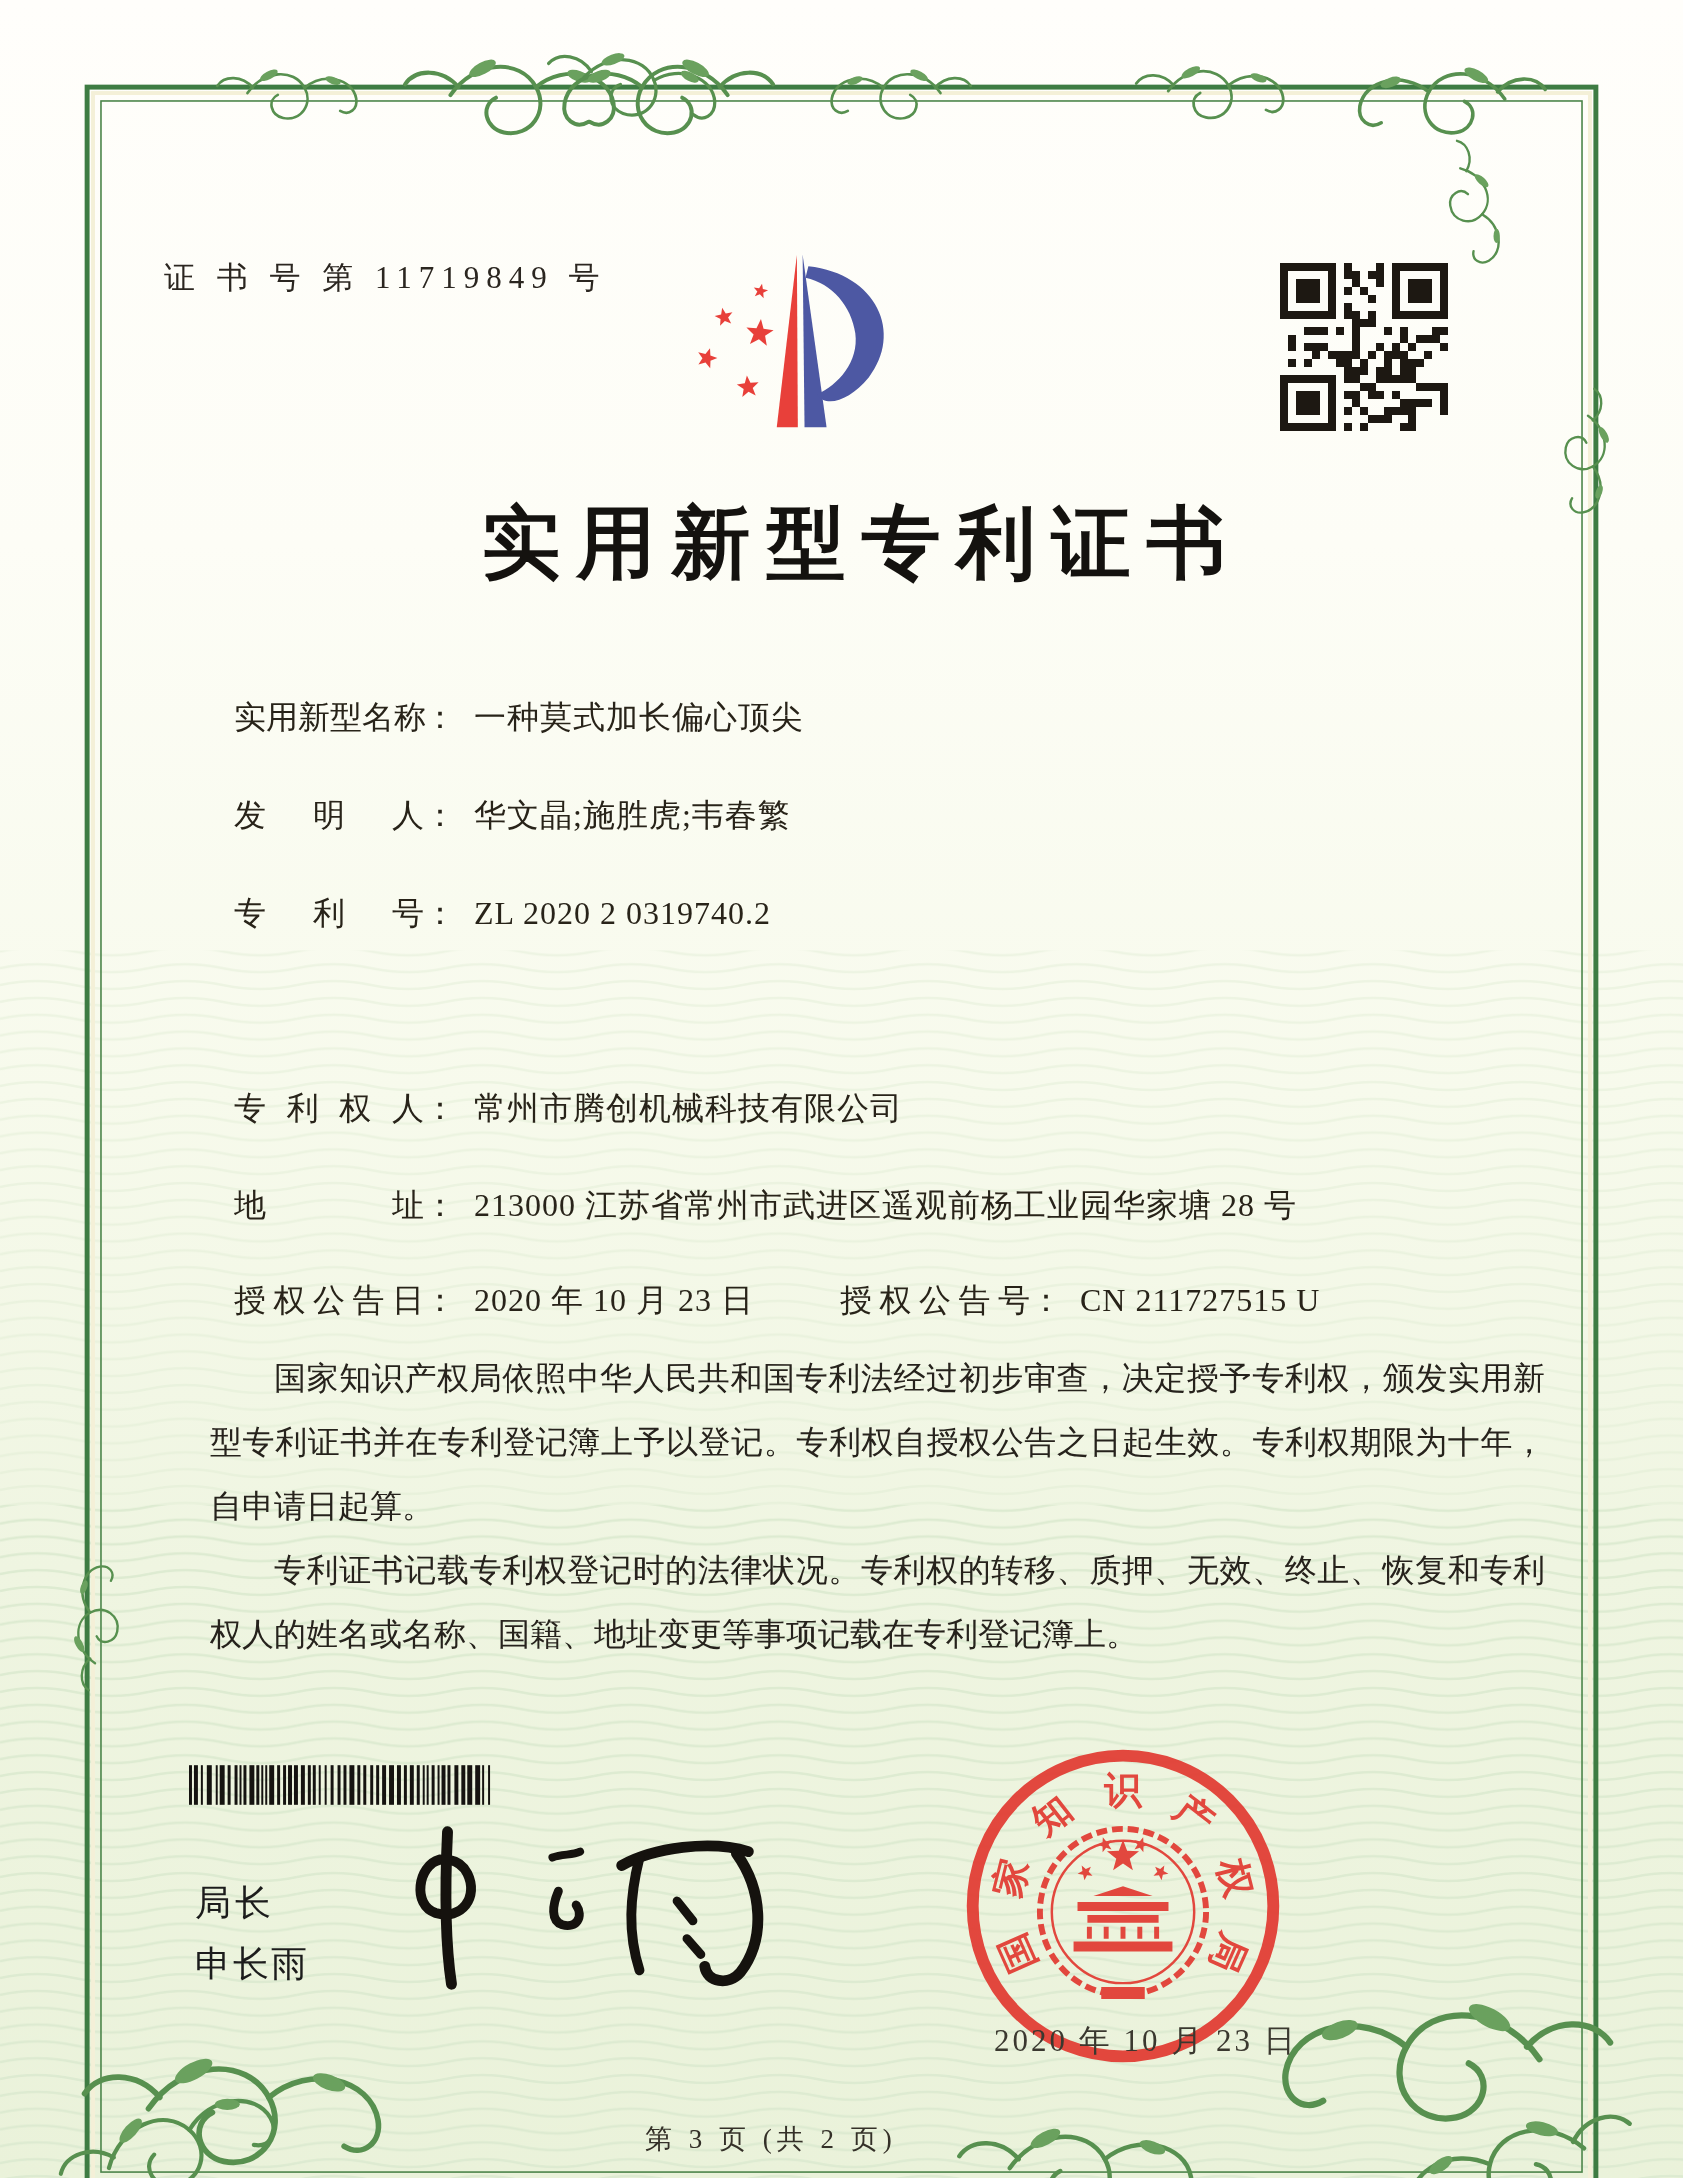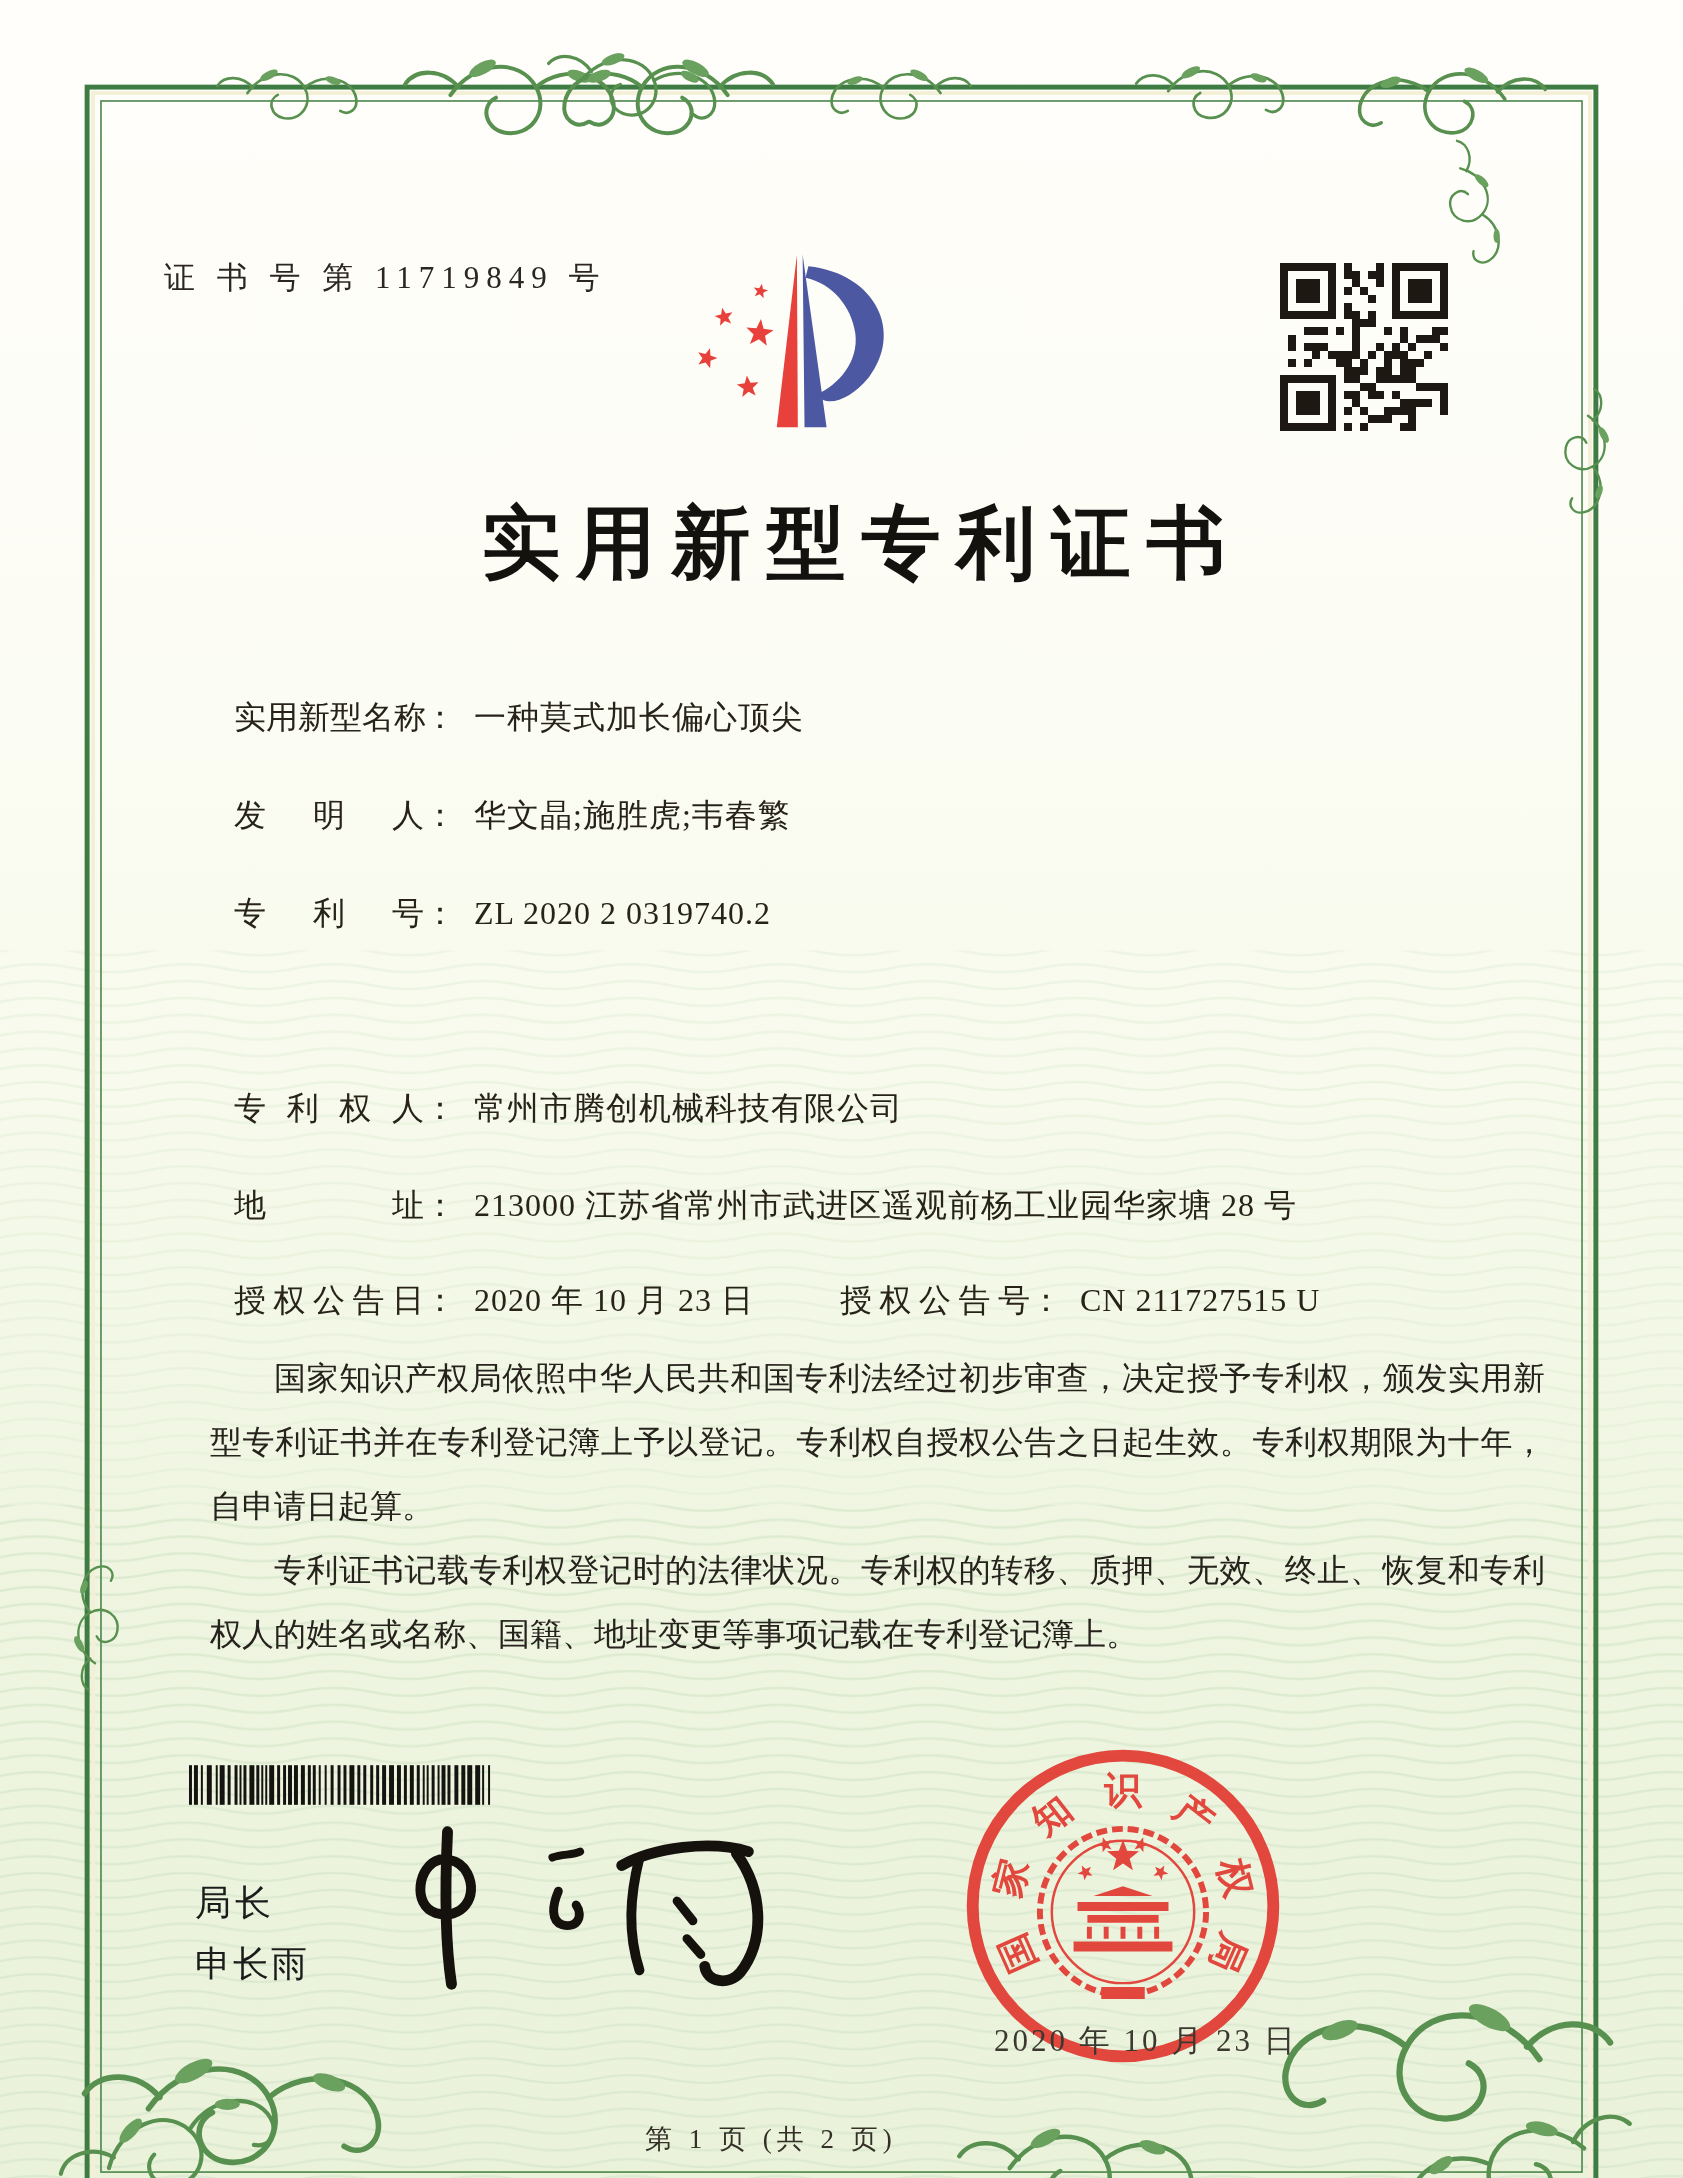"第 1 页 (共 2" div.abs { text: 1 -> 3 }
